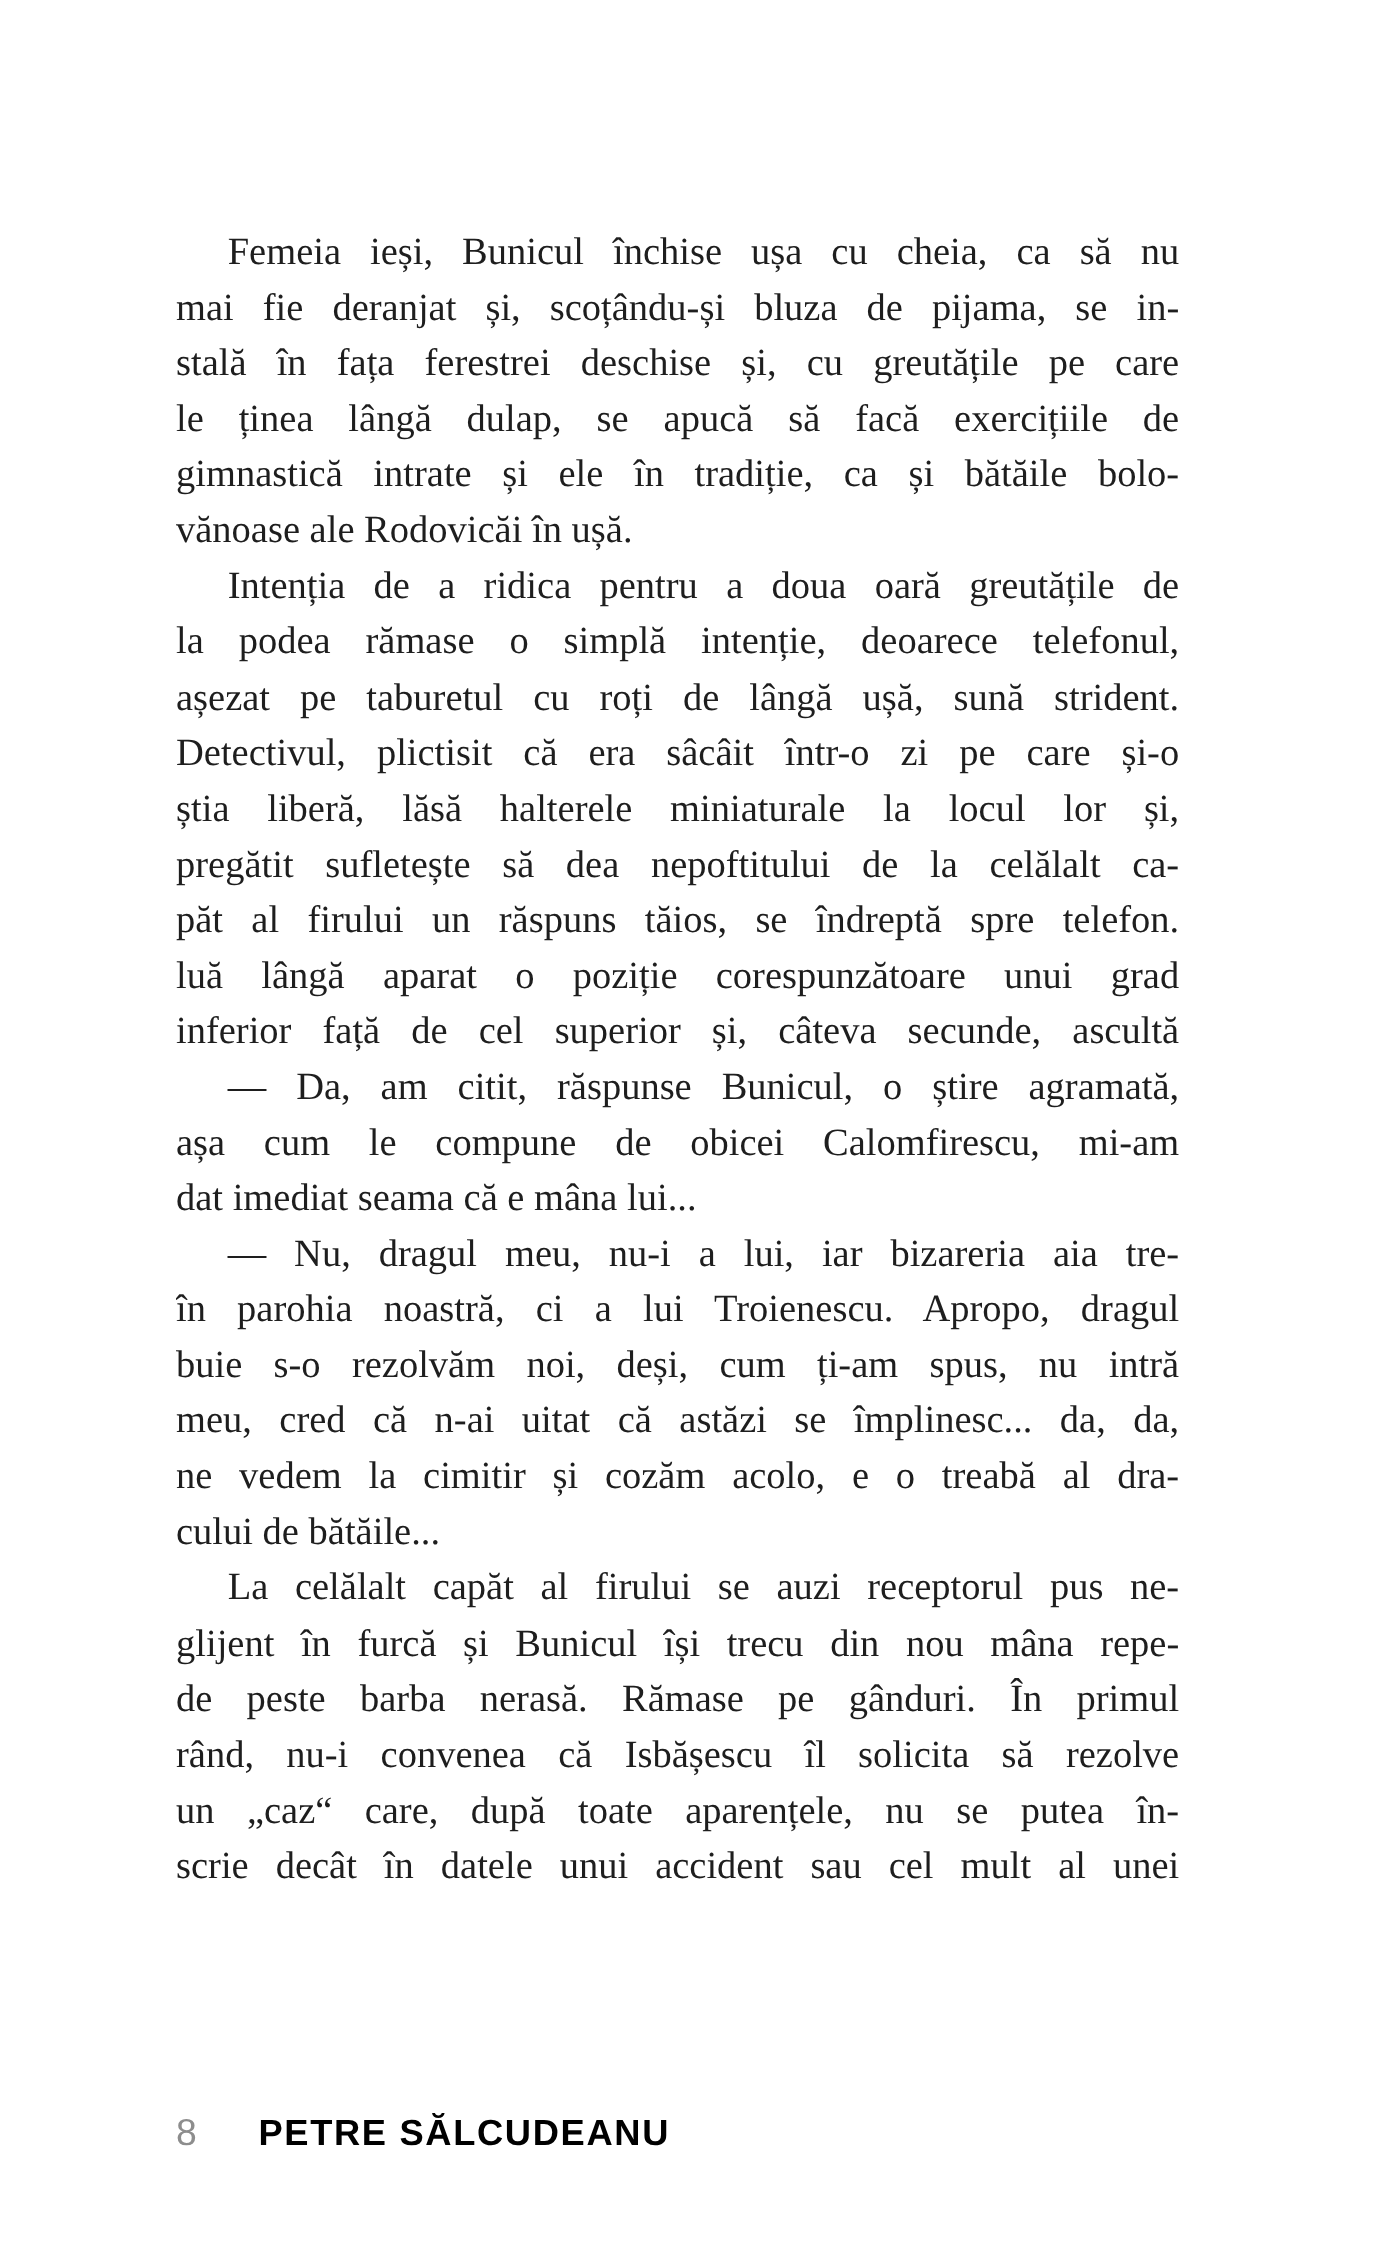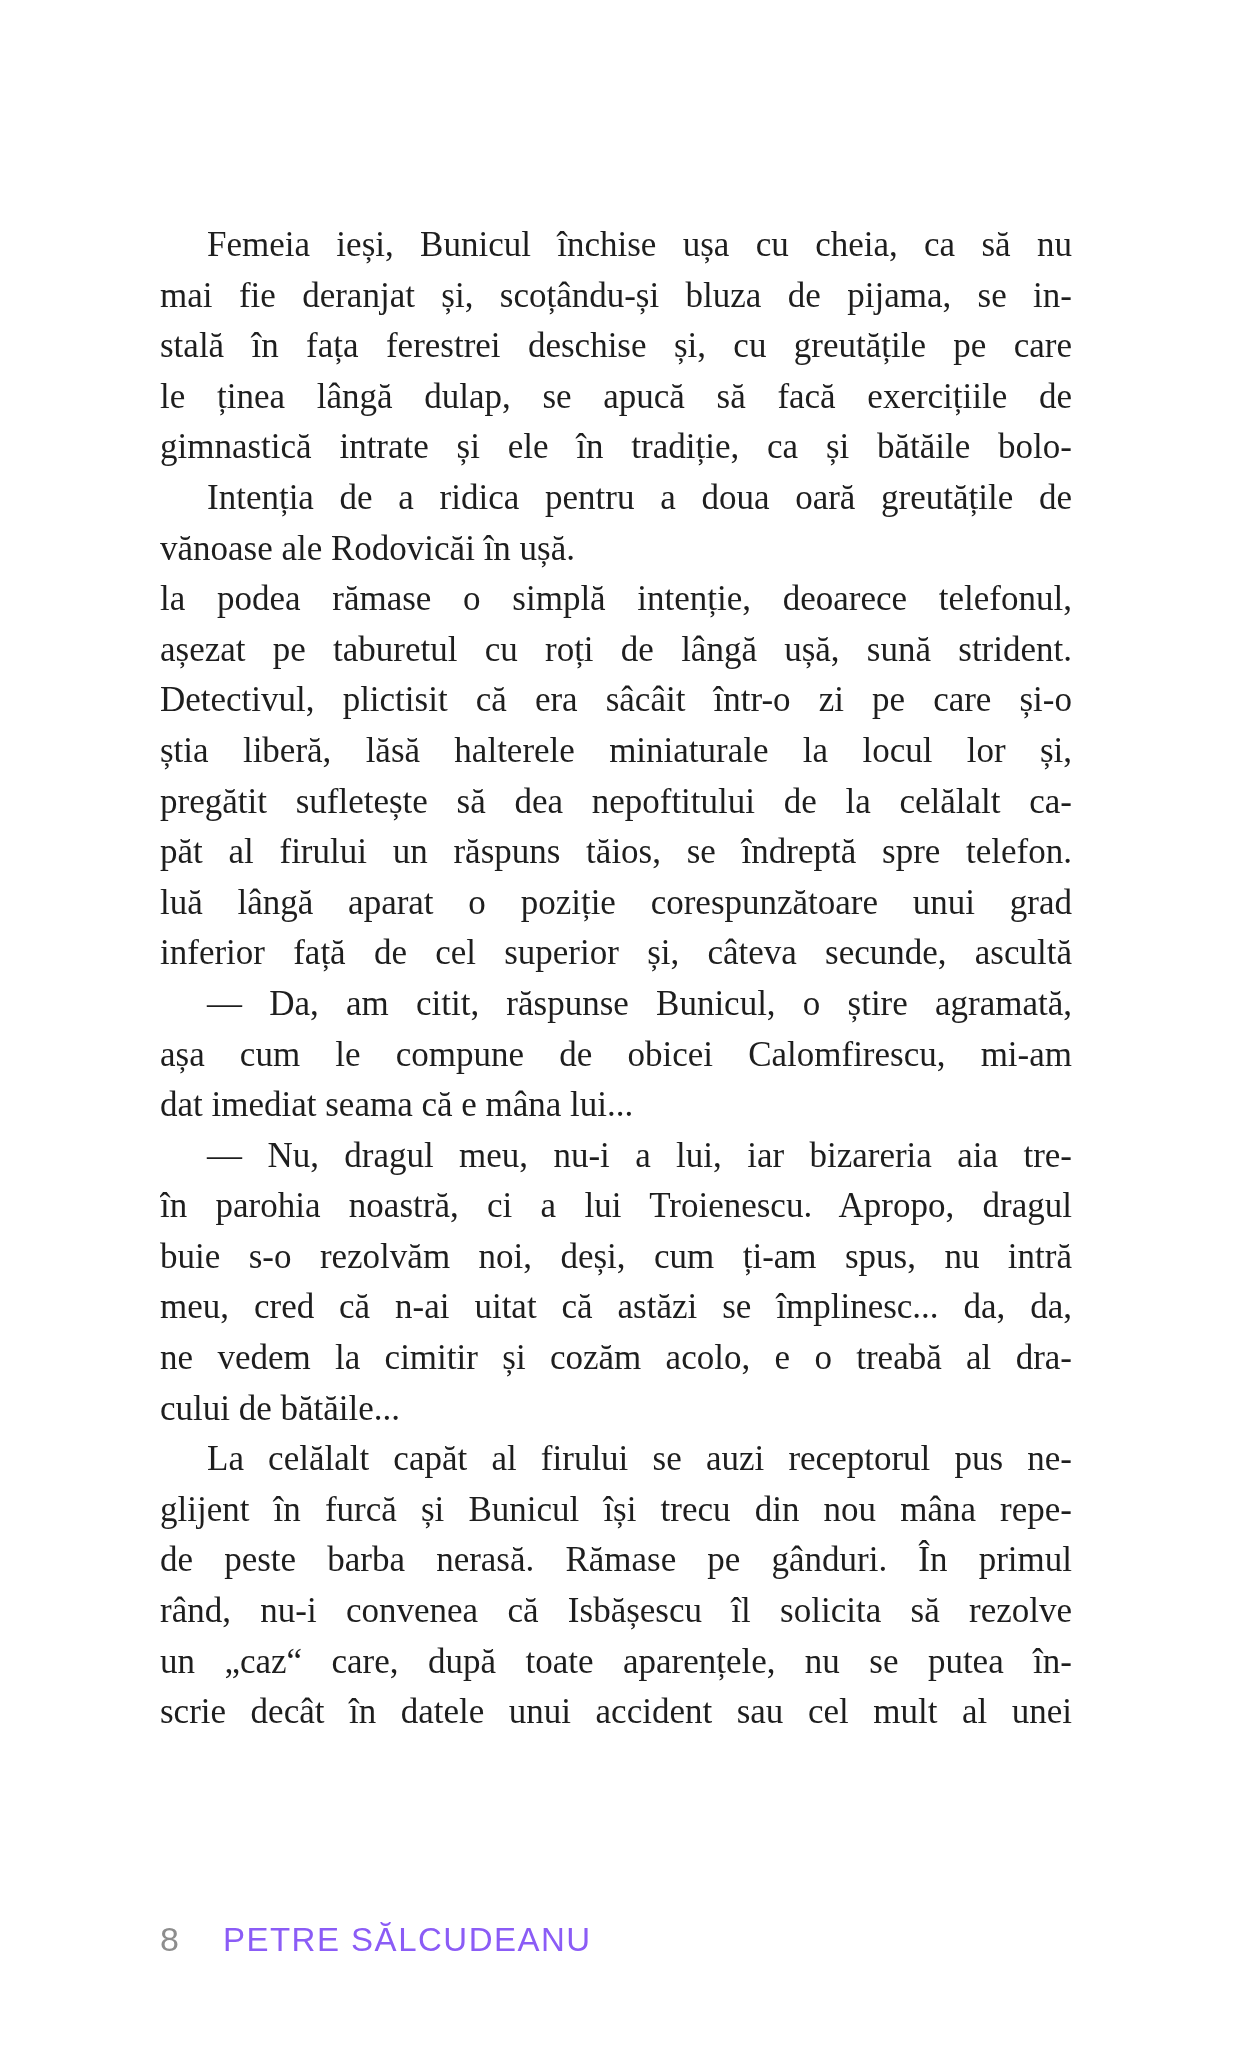"Femeia ieși, Bunicul închise ușa" .text-block { top: 220px -> 204px }
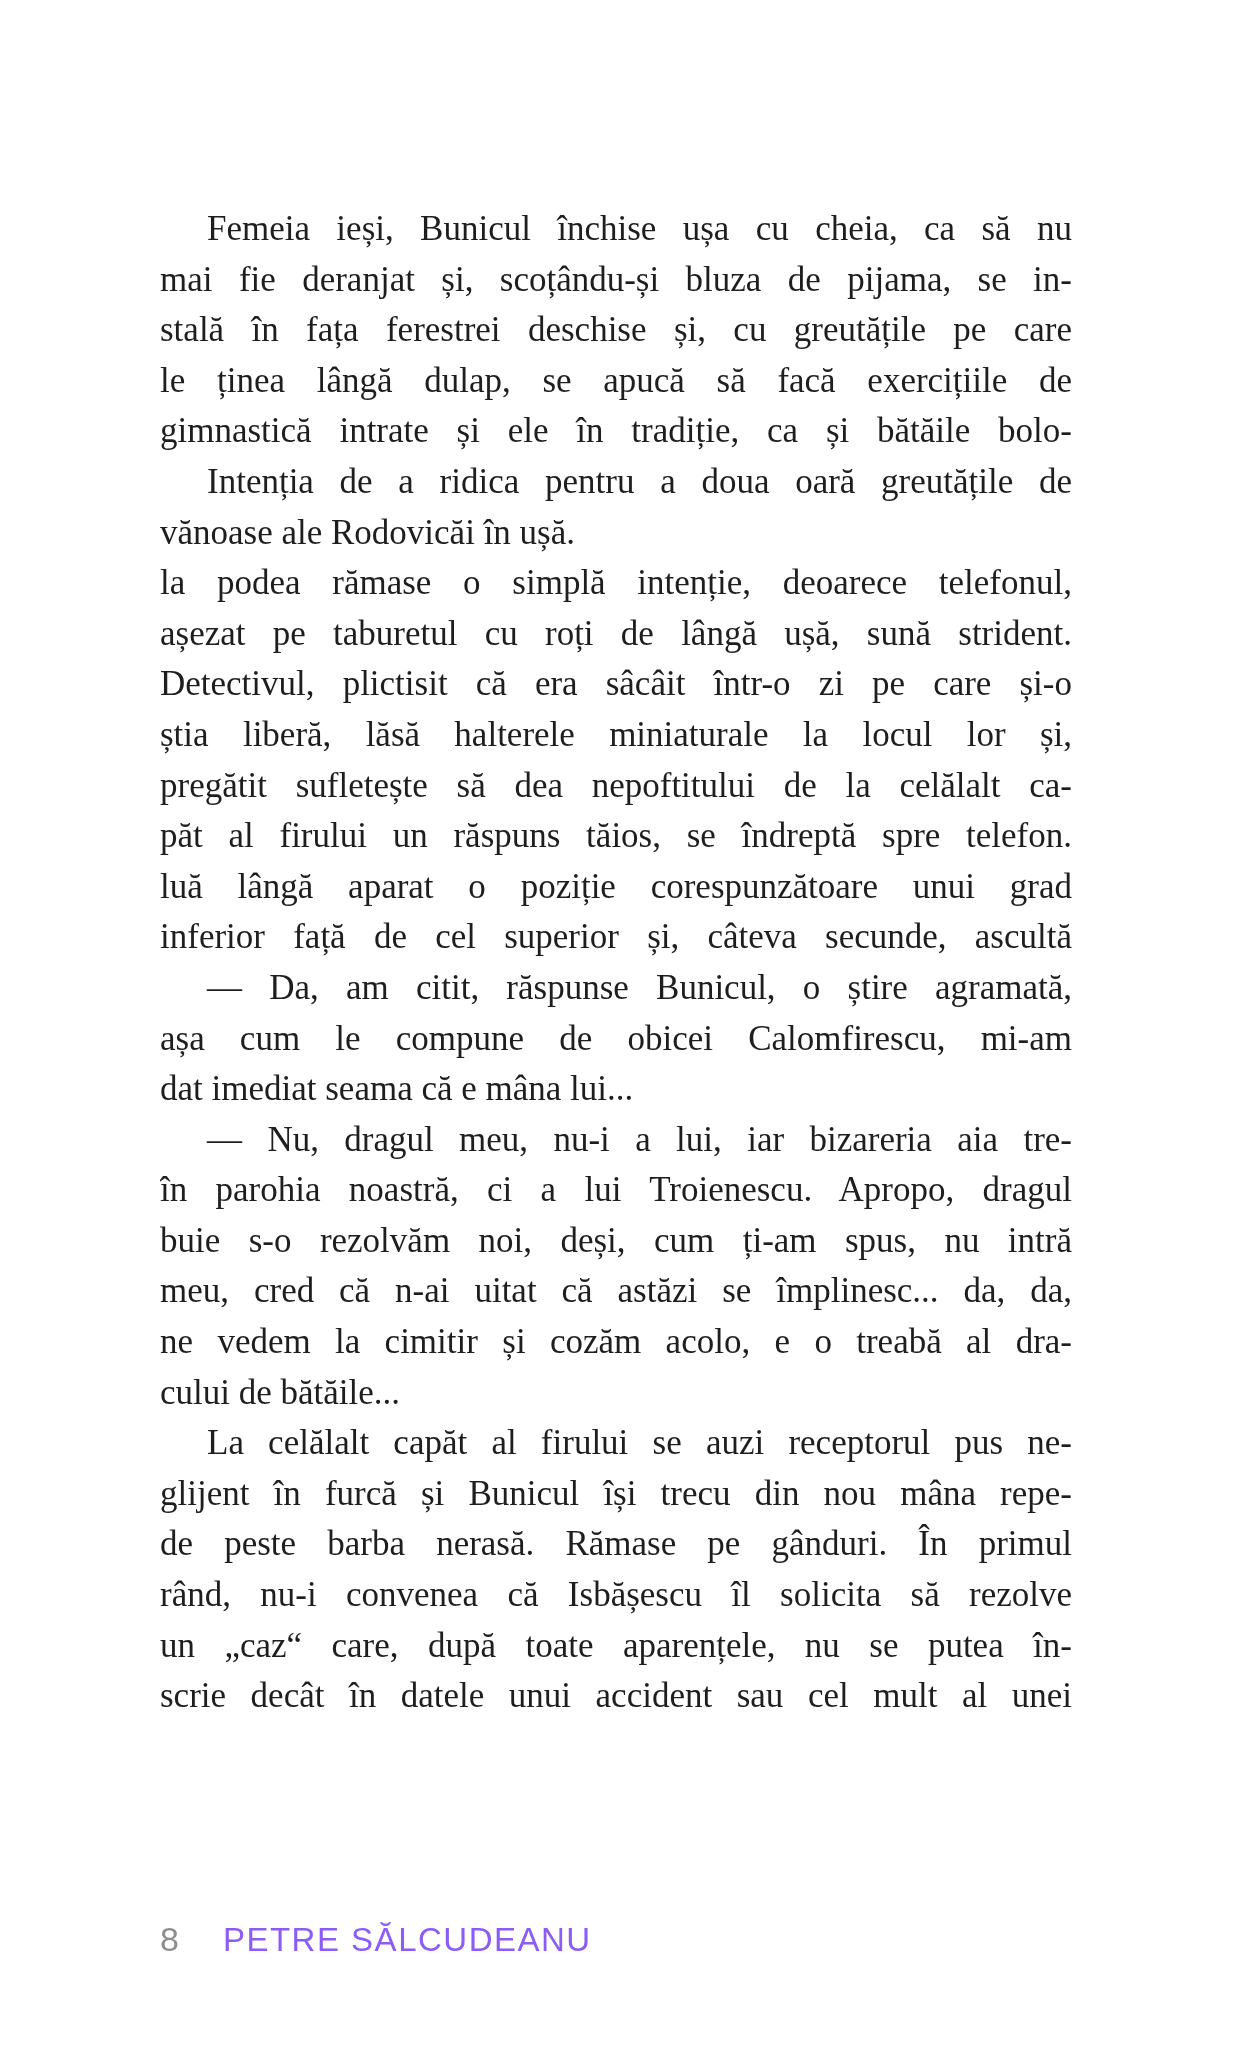"Intenția de a ridica pentru" div.line { order: before "vănoase ale Rodovicăi în ușă." -> after "vănoase ale Rodovicăi în ușă." }
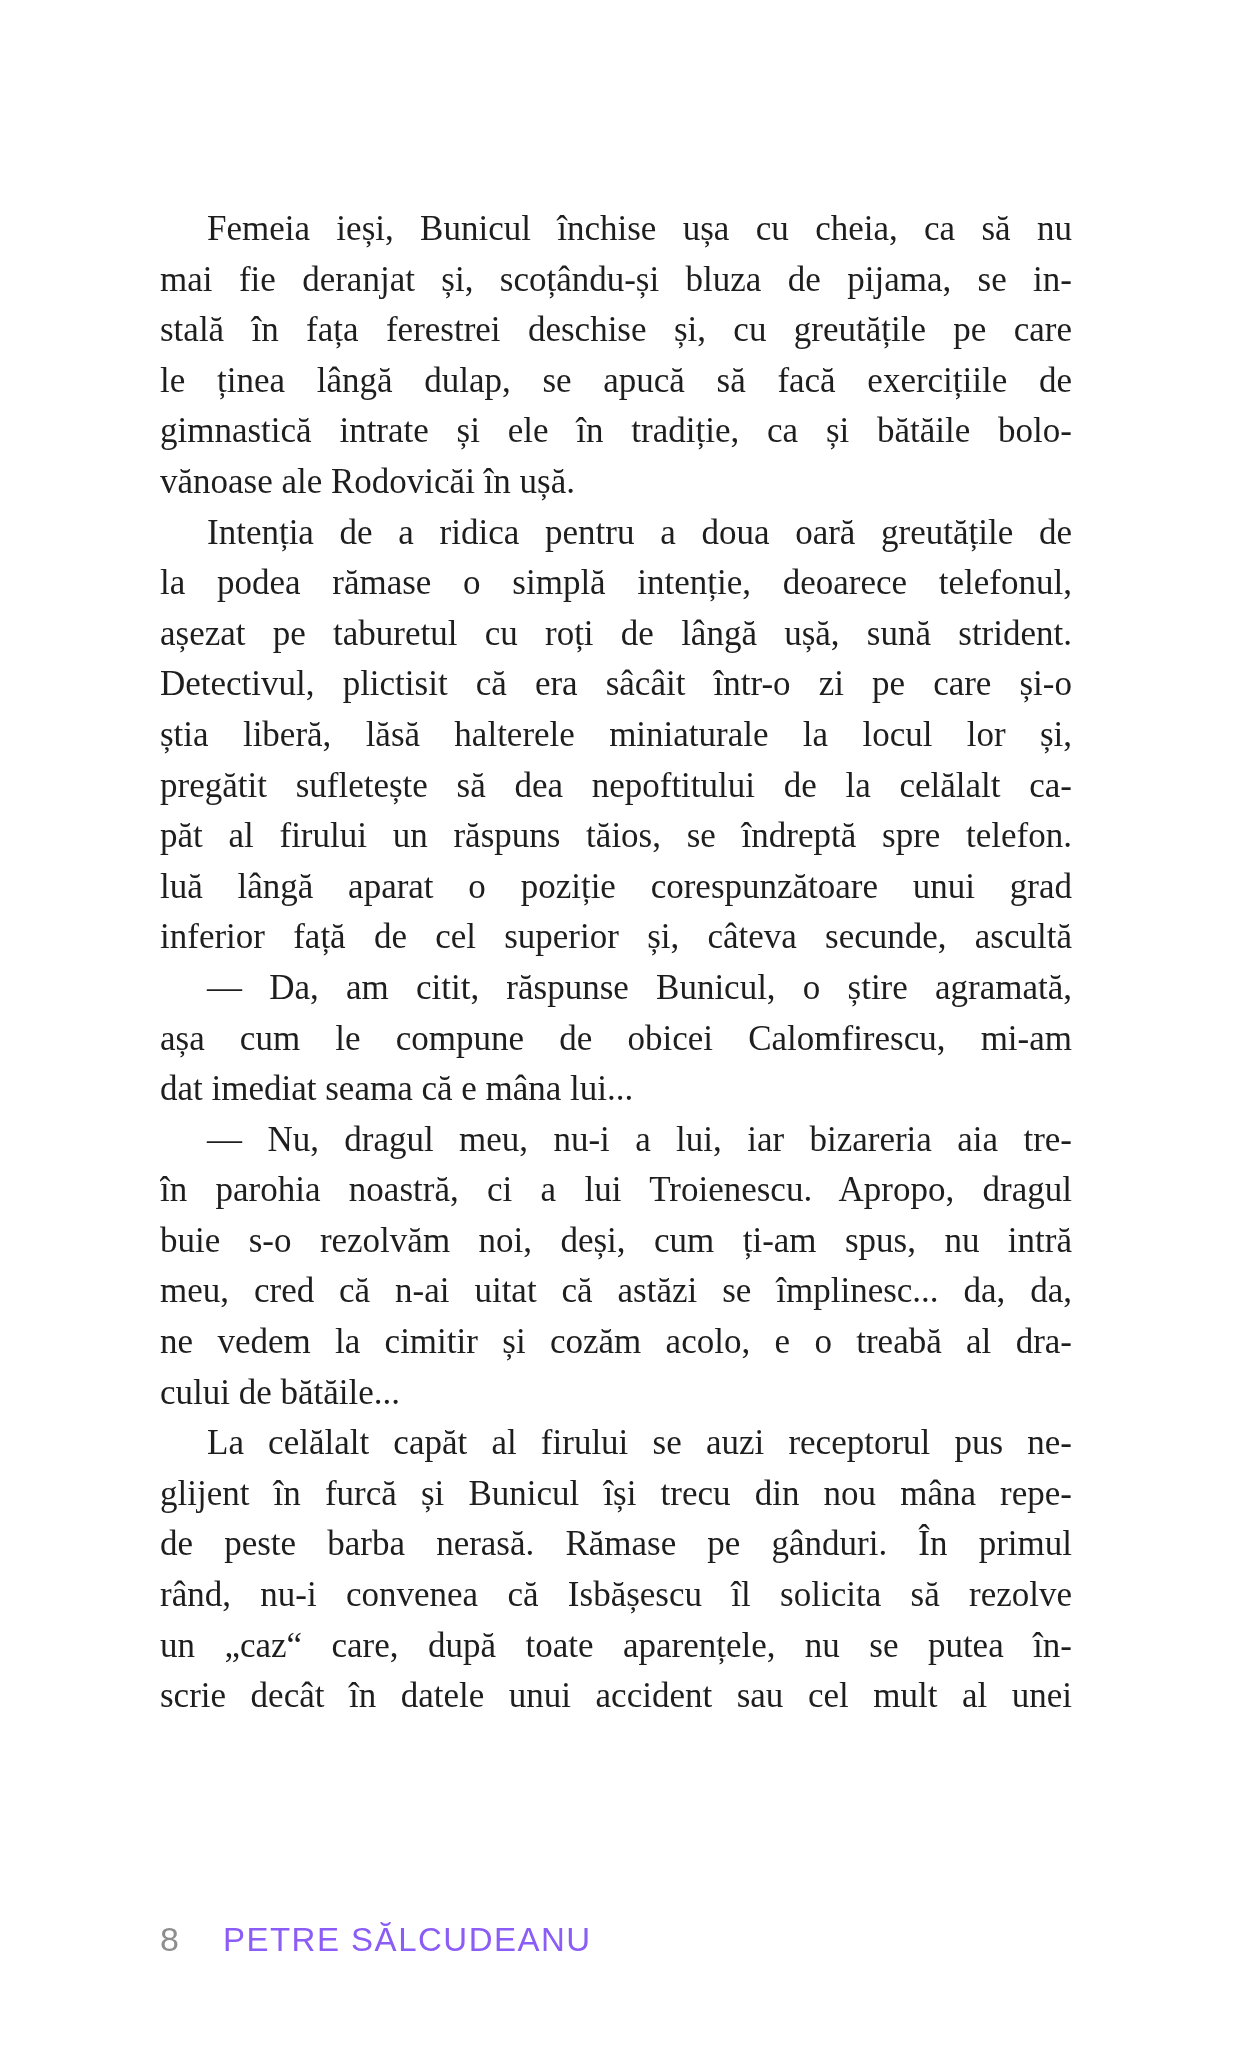"PETRE SĂLCUDEANU" .author { color: #8b5cf6 -> #000000; font-weight: 400 -> 700; margin-left: 44px -> 56px }
